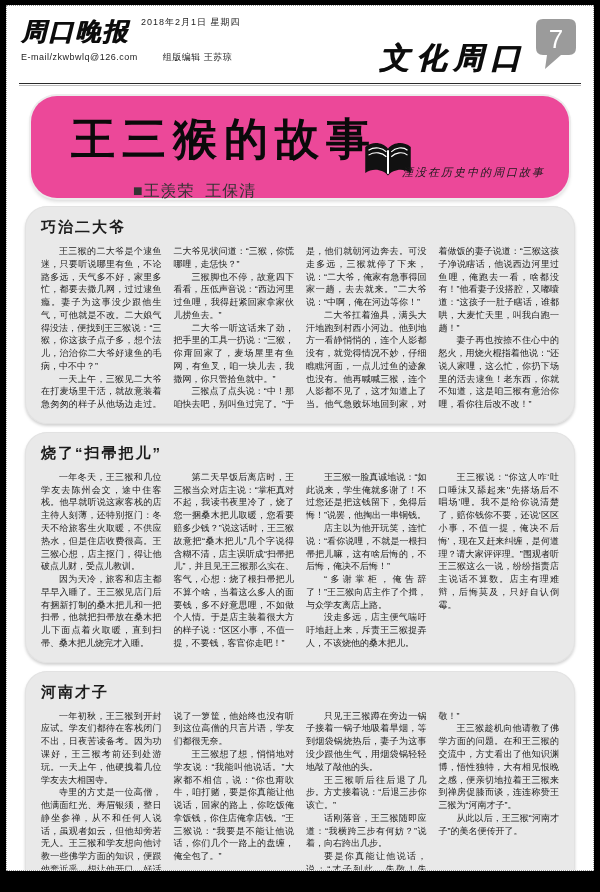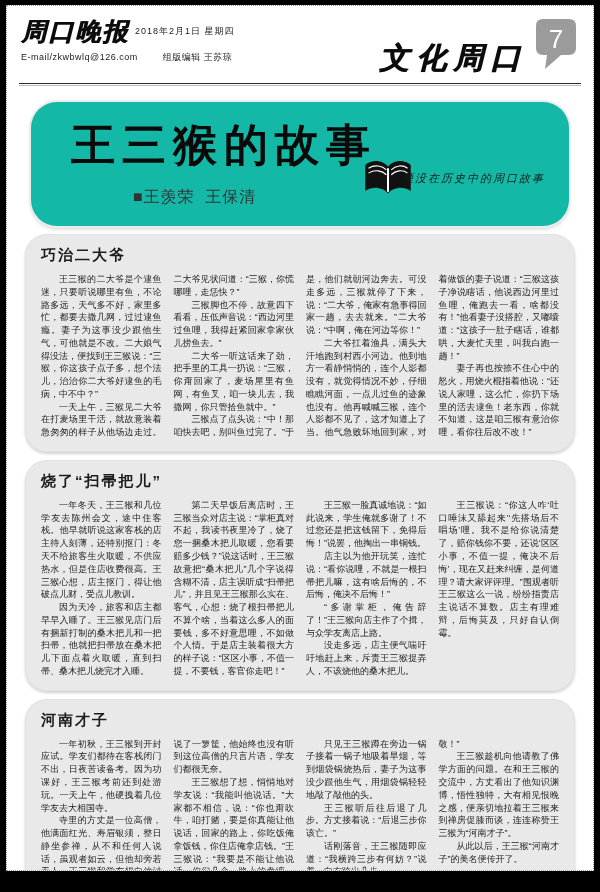"周口晚报" .logo-row { align-items: center -> flex-start; gap: 6px -> 12px }
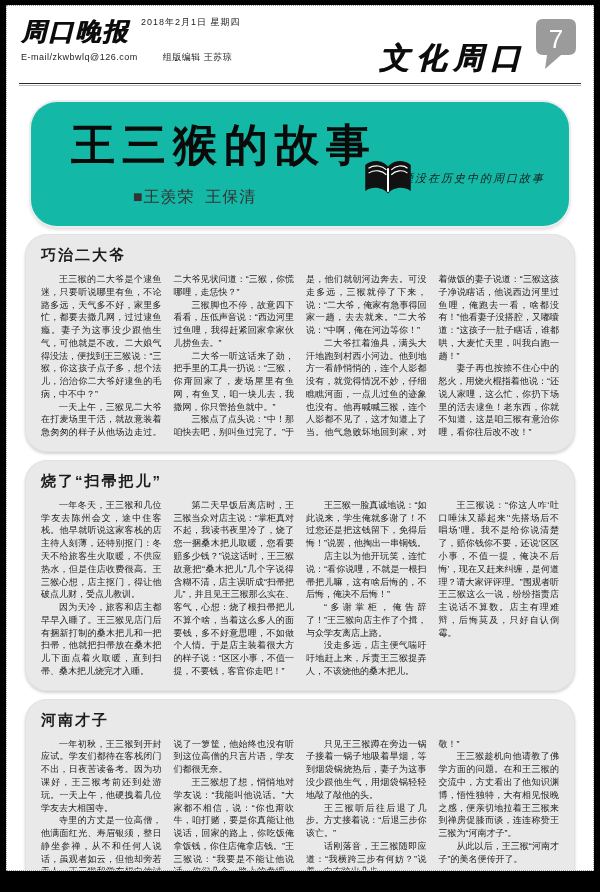"王三猴的故事" .title-panel { background: #14b8a6 -> #ec4899; height: 124px -> 102px; margin: 16px 14px 6px 14px -> 10px 14px 6px 14px }
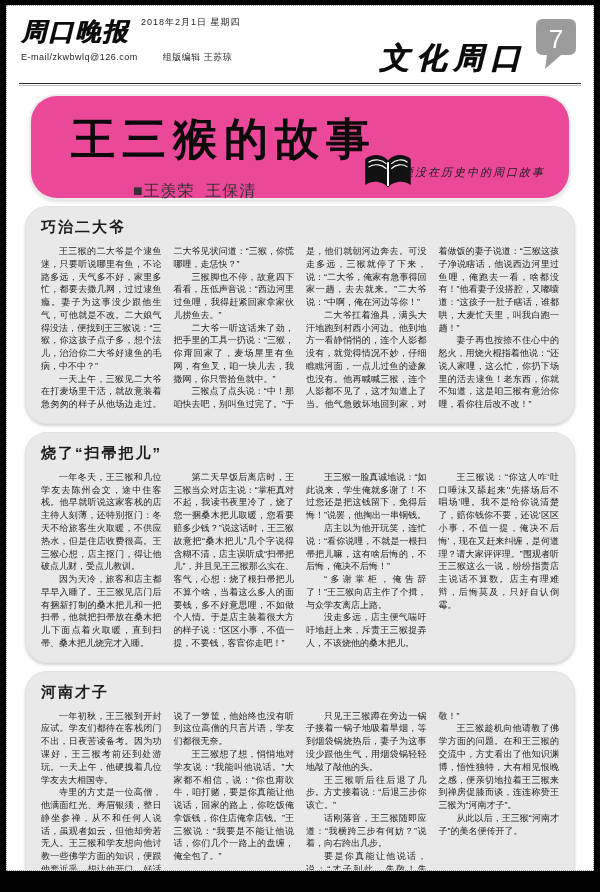"湮没在历史中的周口故事" .series { align-items: center -> flex-end; top: 56px -> 44px }
